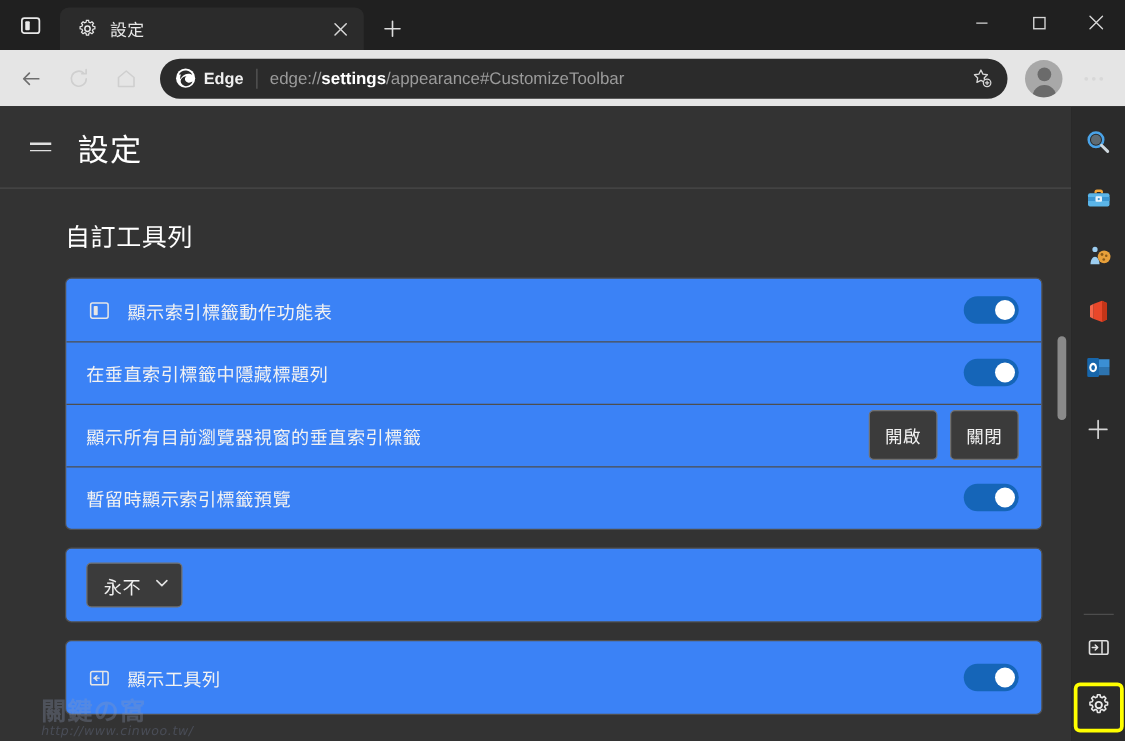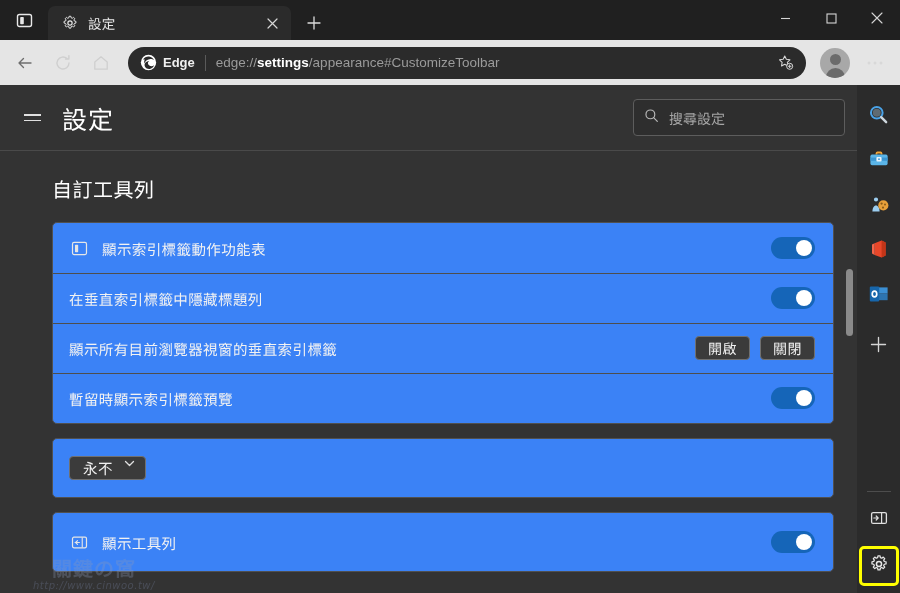"搜尋設定" div.search-box { html: <div> <span> <svg> <circle></circle> <path></path> </svg> </span> <span>搜尋設定</span> </div> -> none }
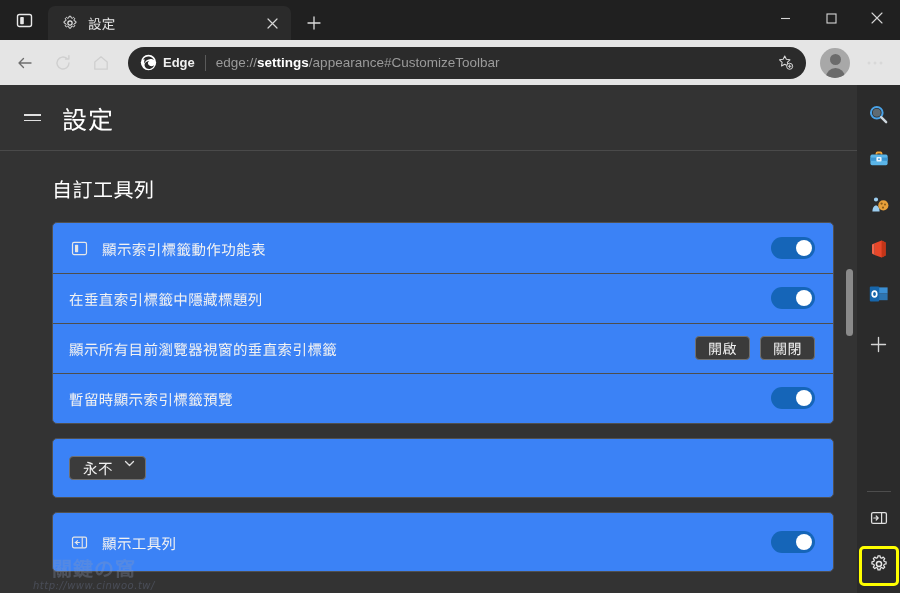"開啟" .btn { height: 24px -> 40px }
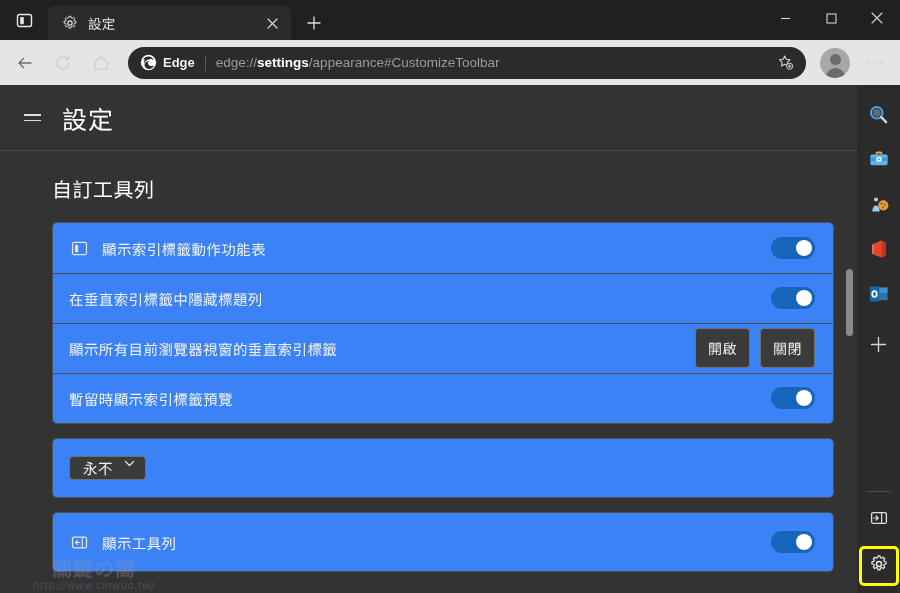"永不" .dropdown { align-items: flex-start -> center; height: 24px -> 36px }
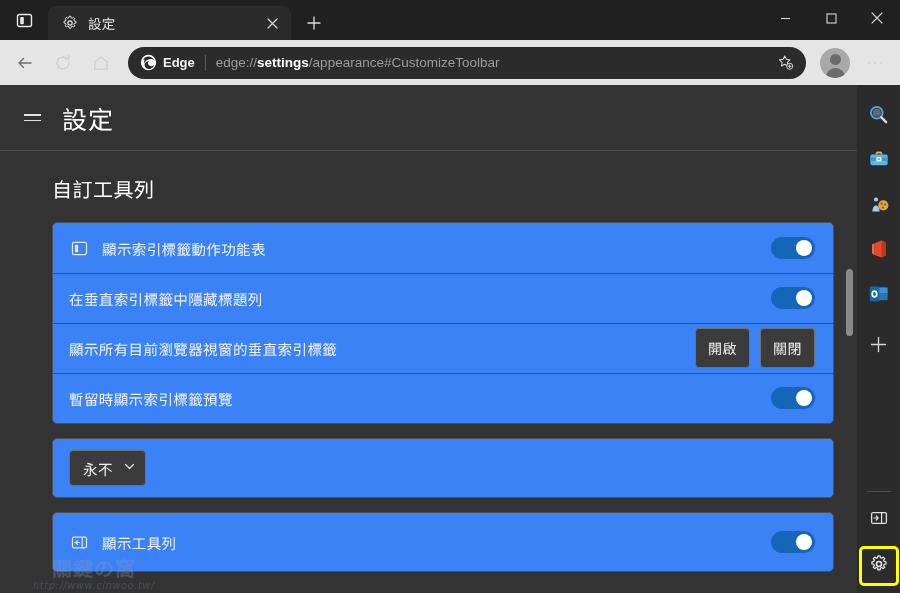"關鍵の窩" .wm-logo { text-align: center -> none }
